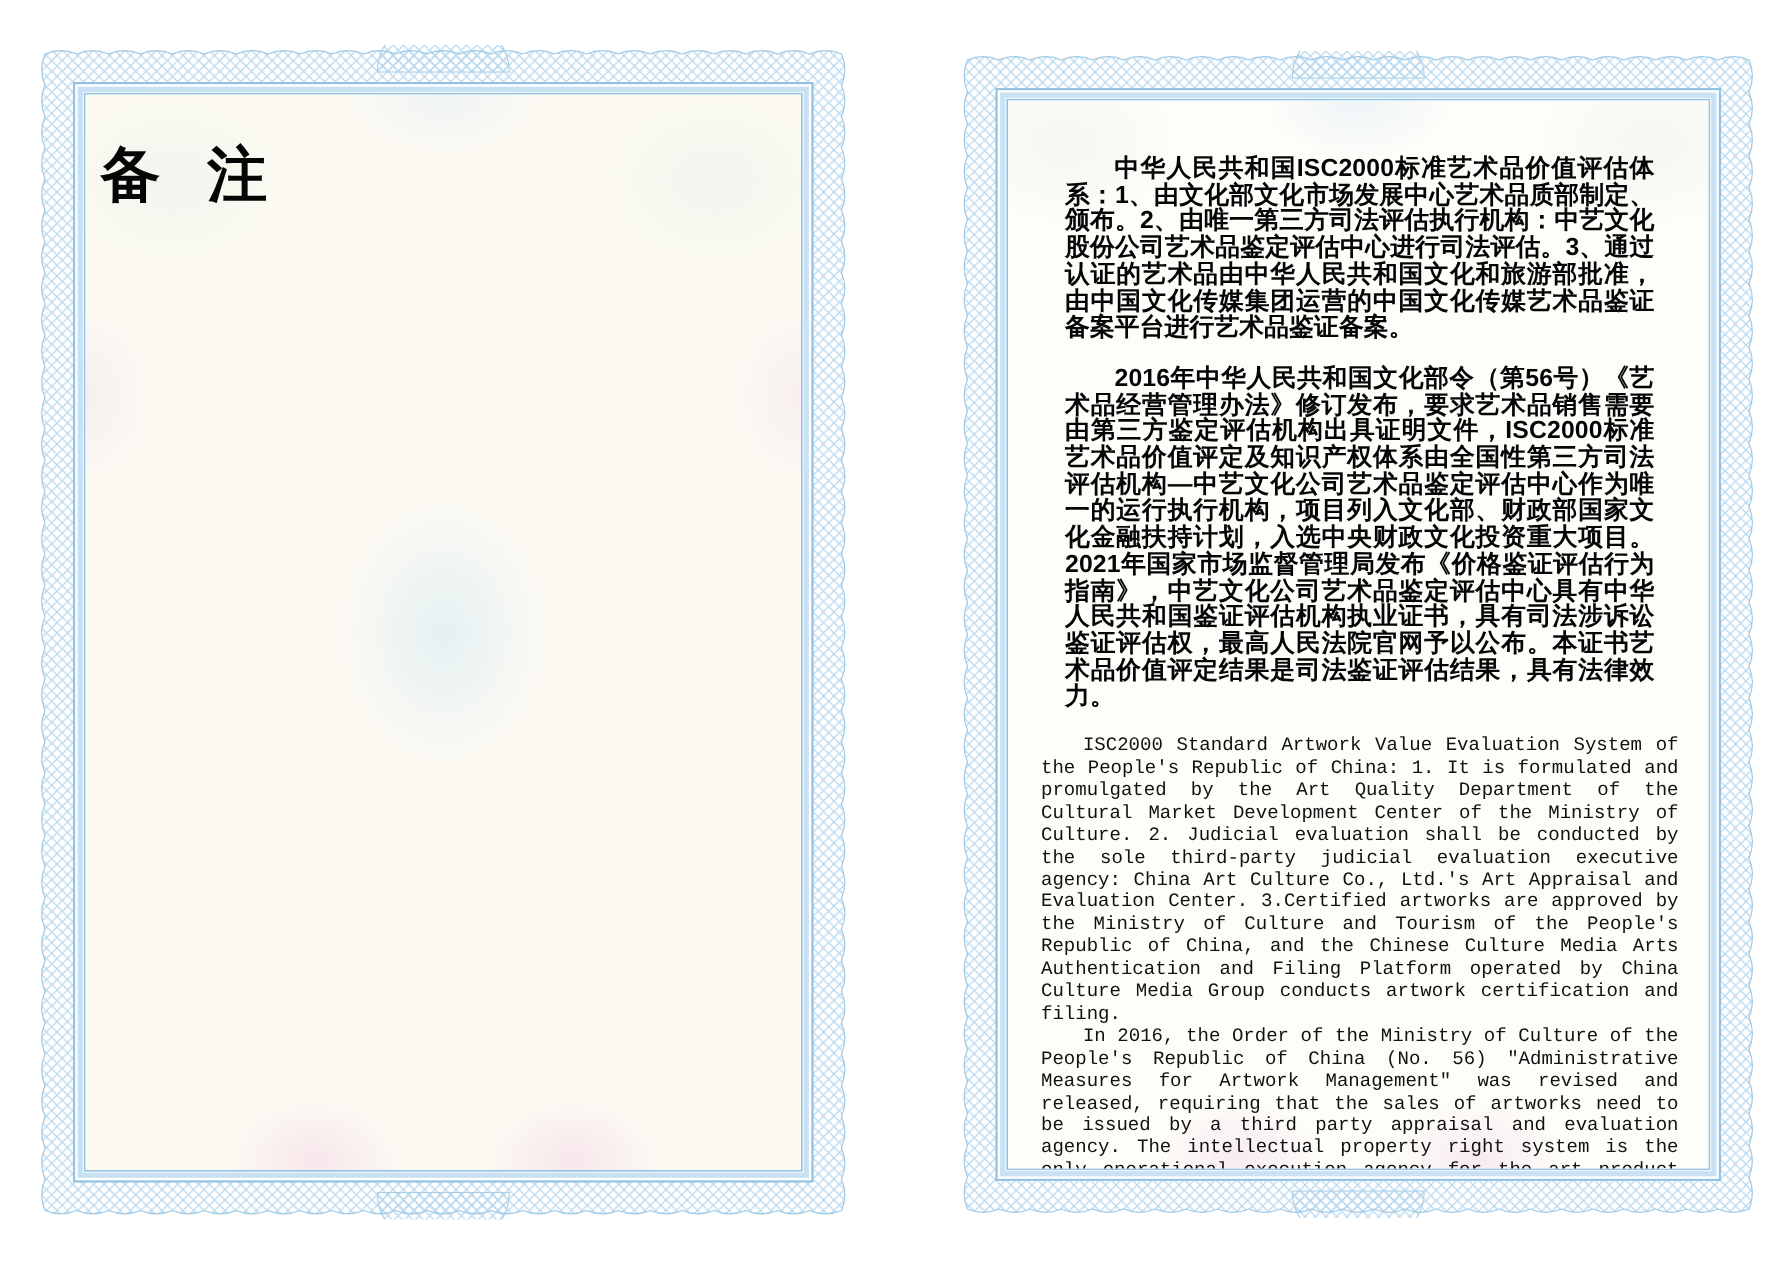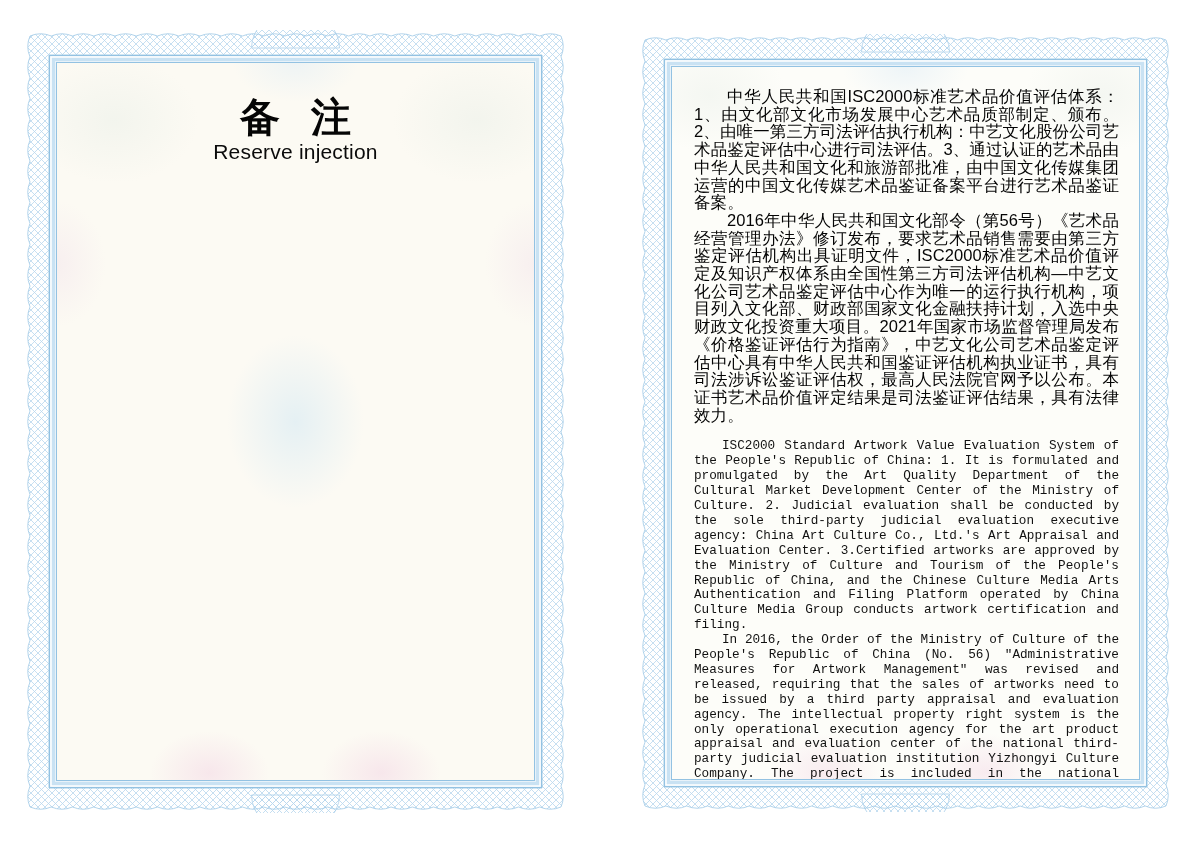"备 注" .title-block { text-align: center -> none }
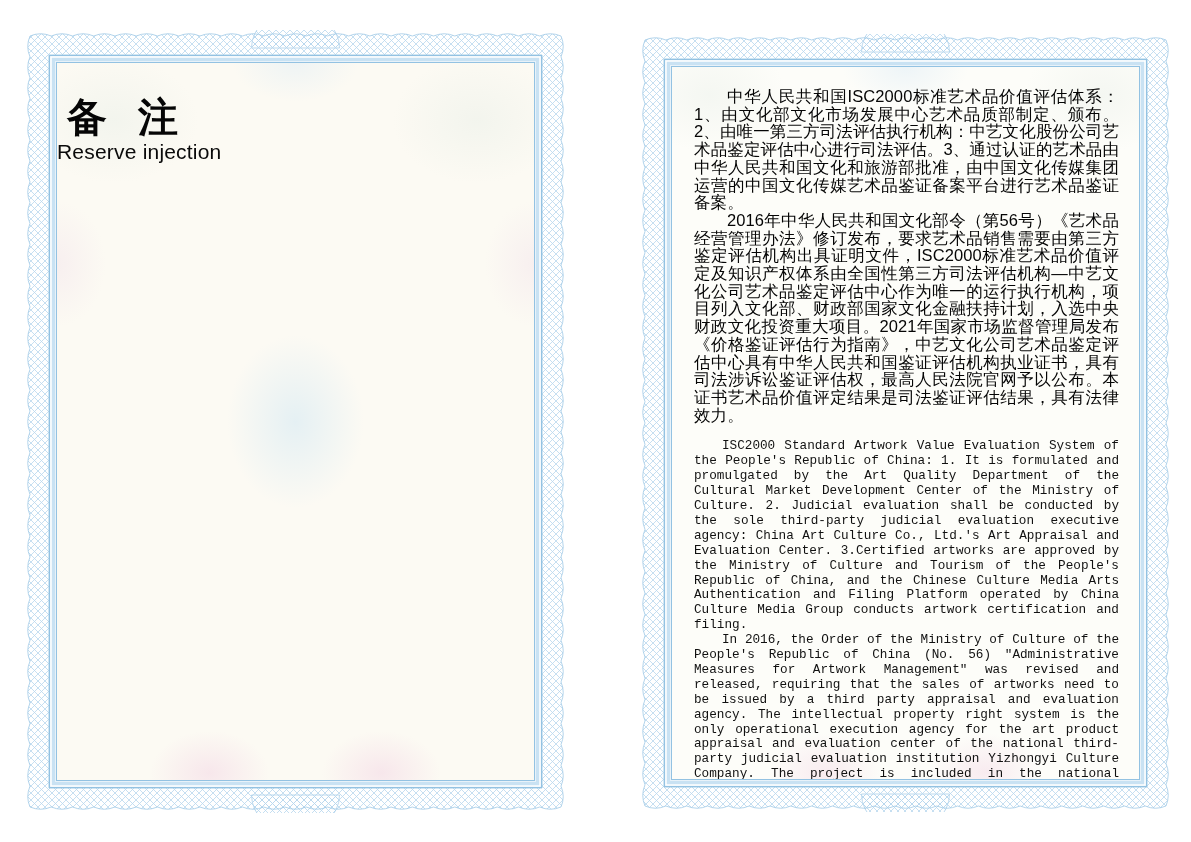"中华人民共和国ISC2000标准艺术品价值评估体系：1、由文化部文化市场发展中心" .cn-block p { font-weight: 400 -> 700; margin: 0 -> 16px }
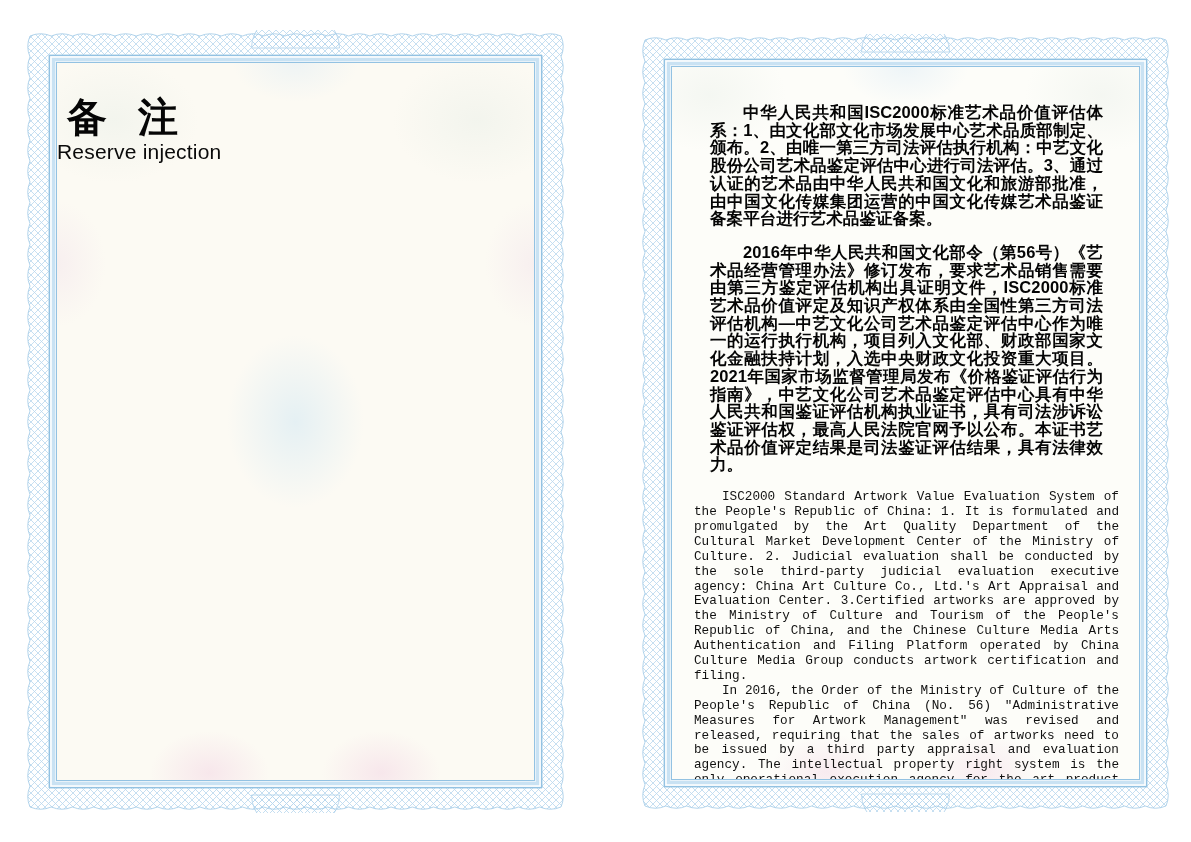"Reserve injection" h2.title-en { html: <h2>Reserve injection</h2> -> none }
